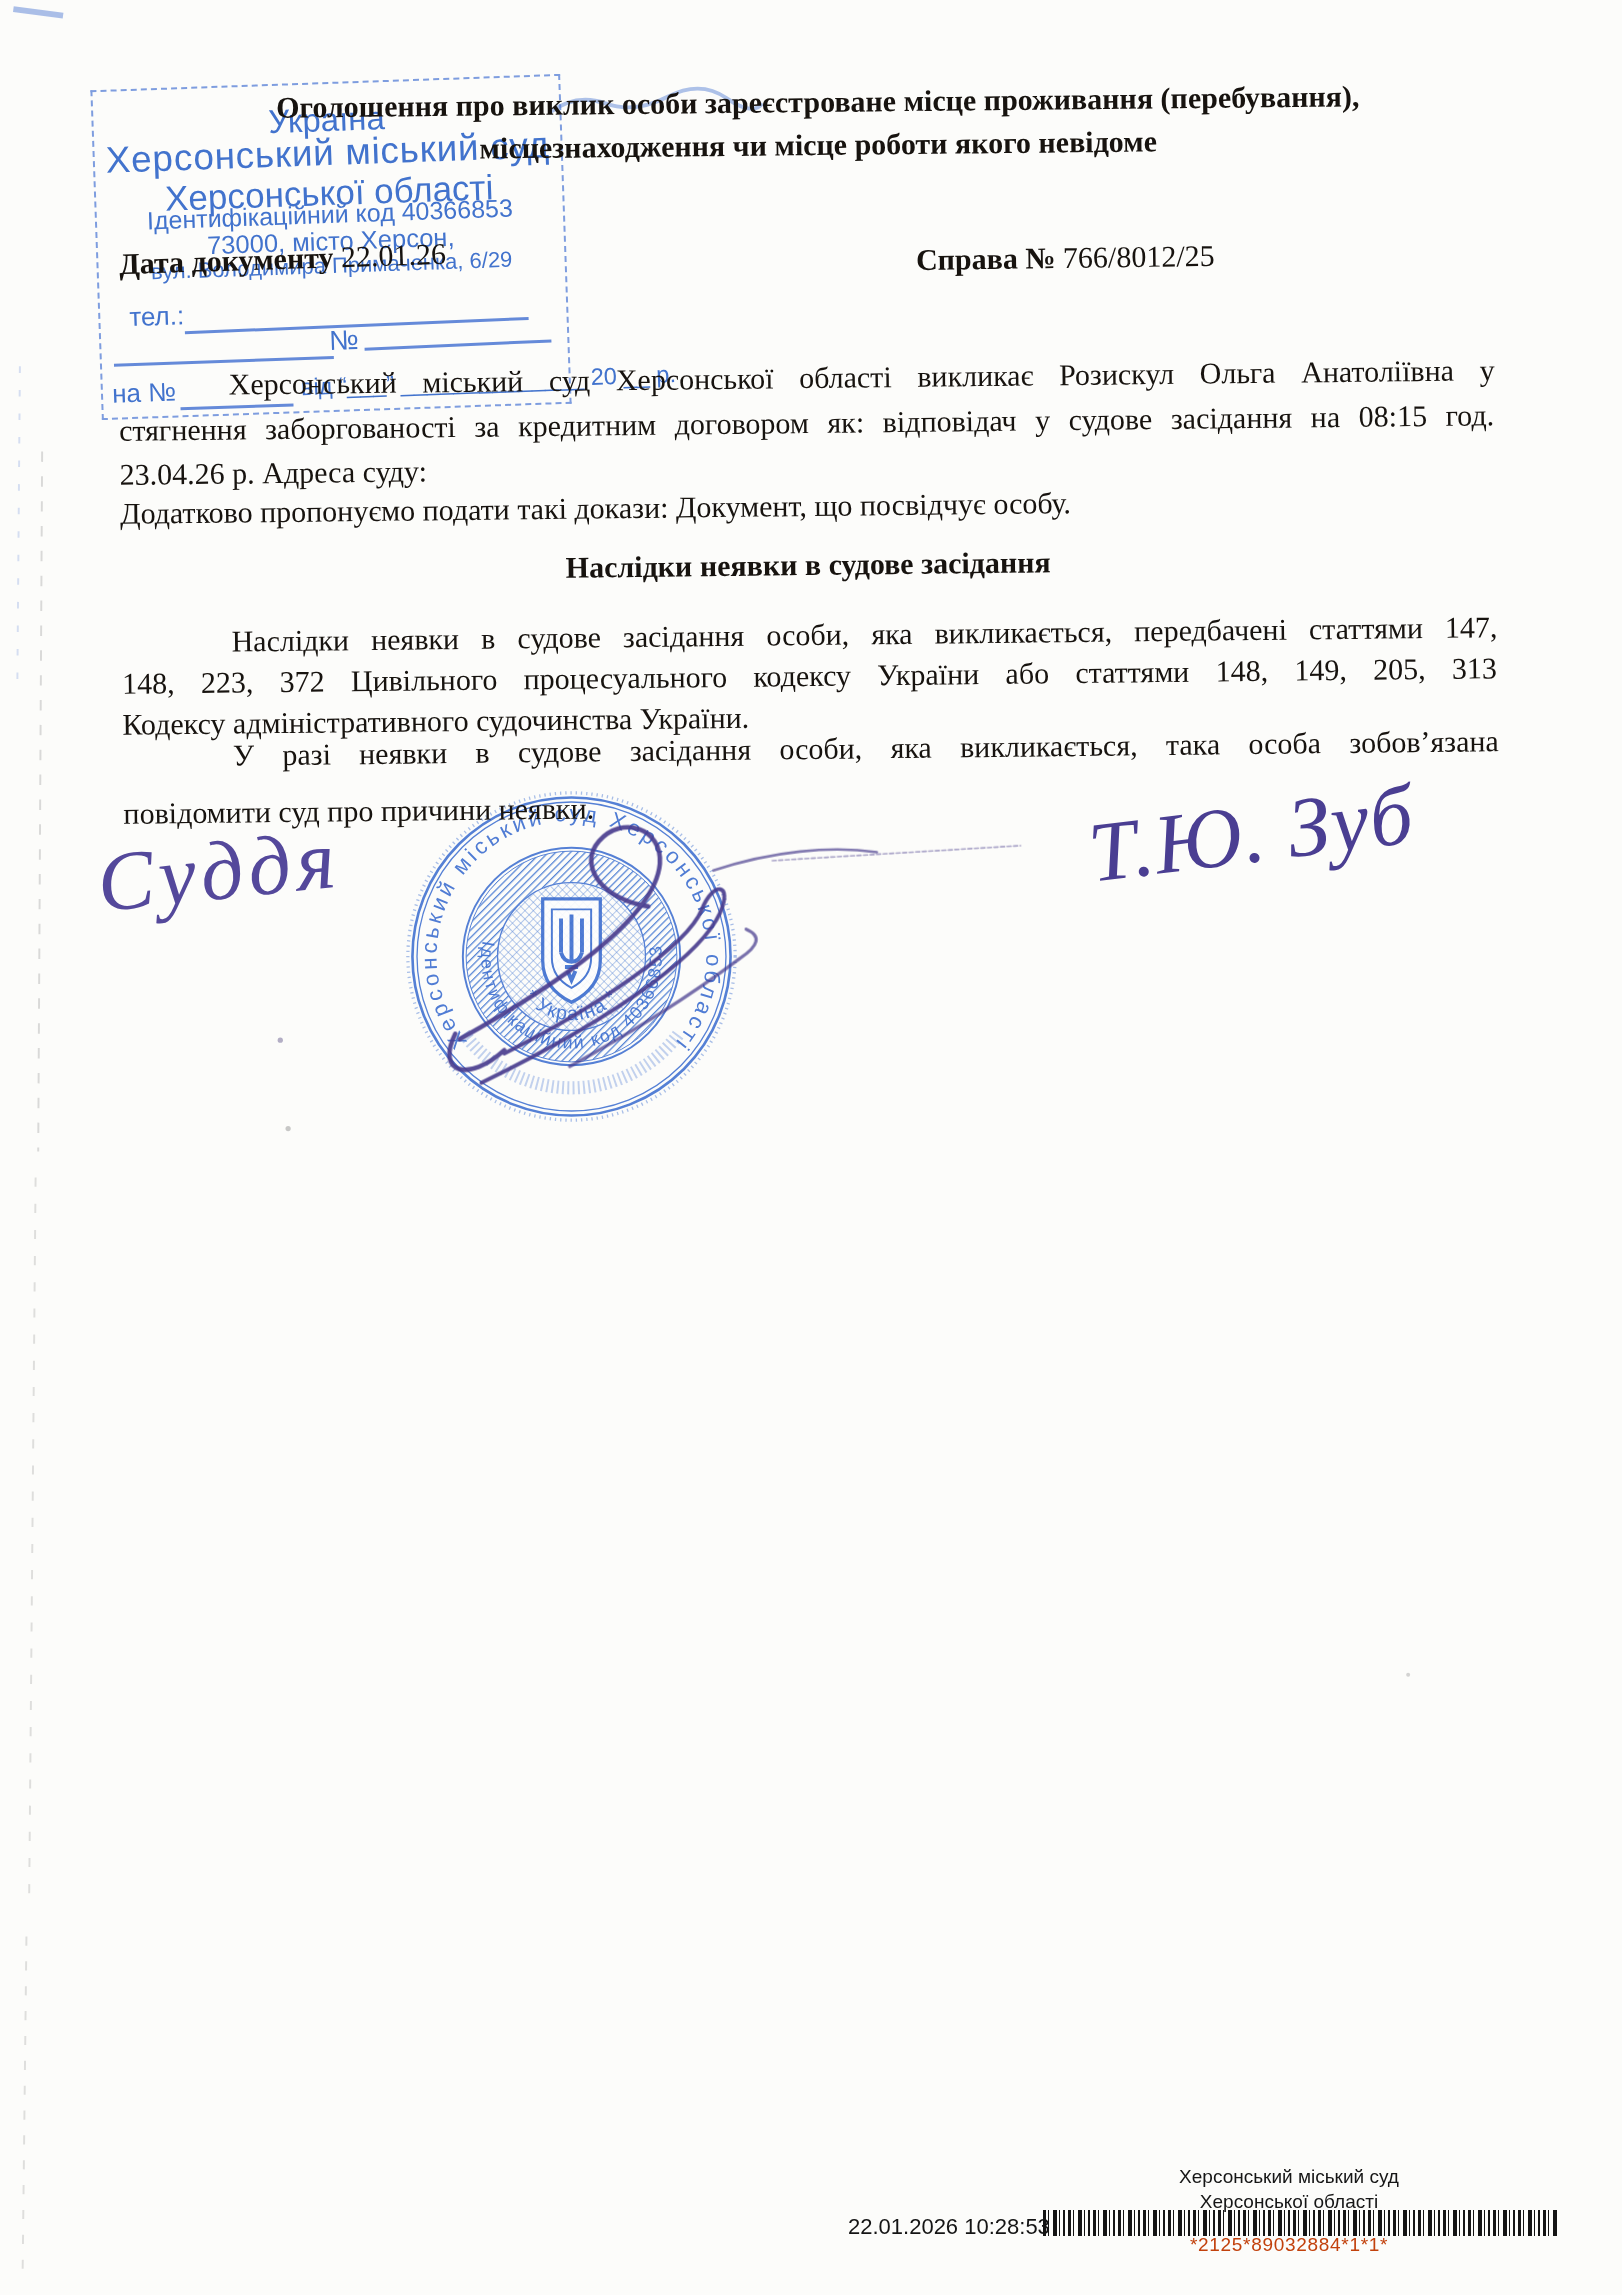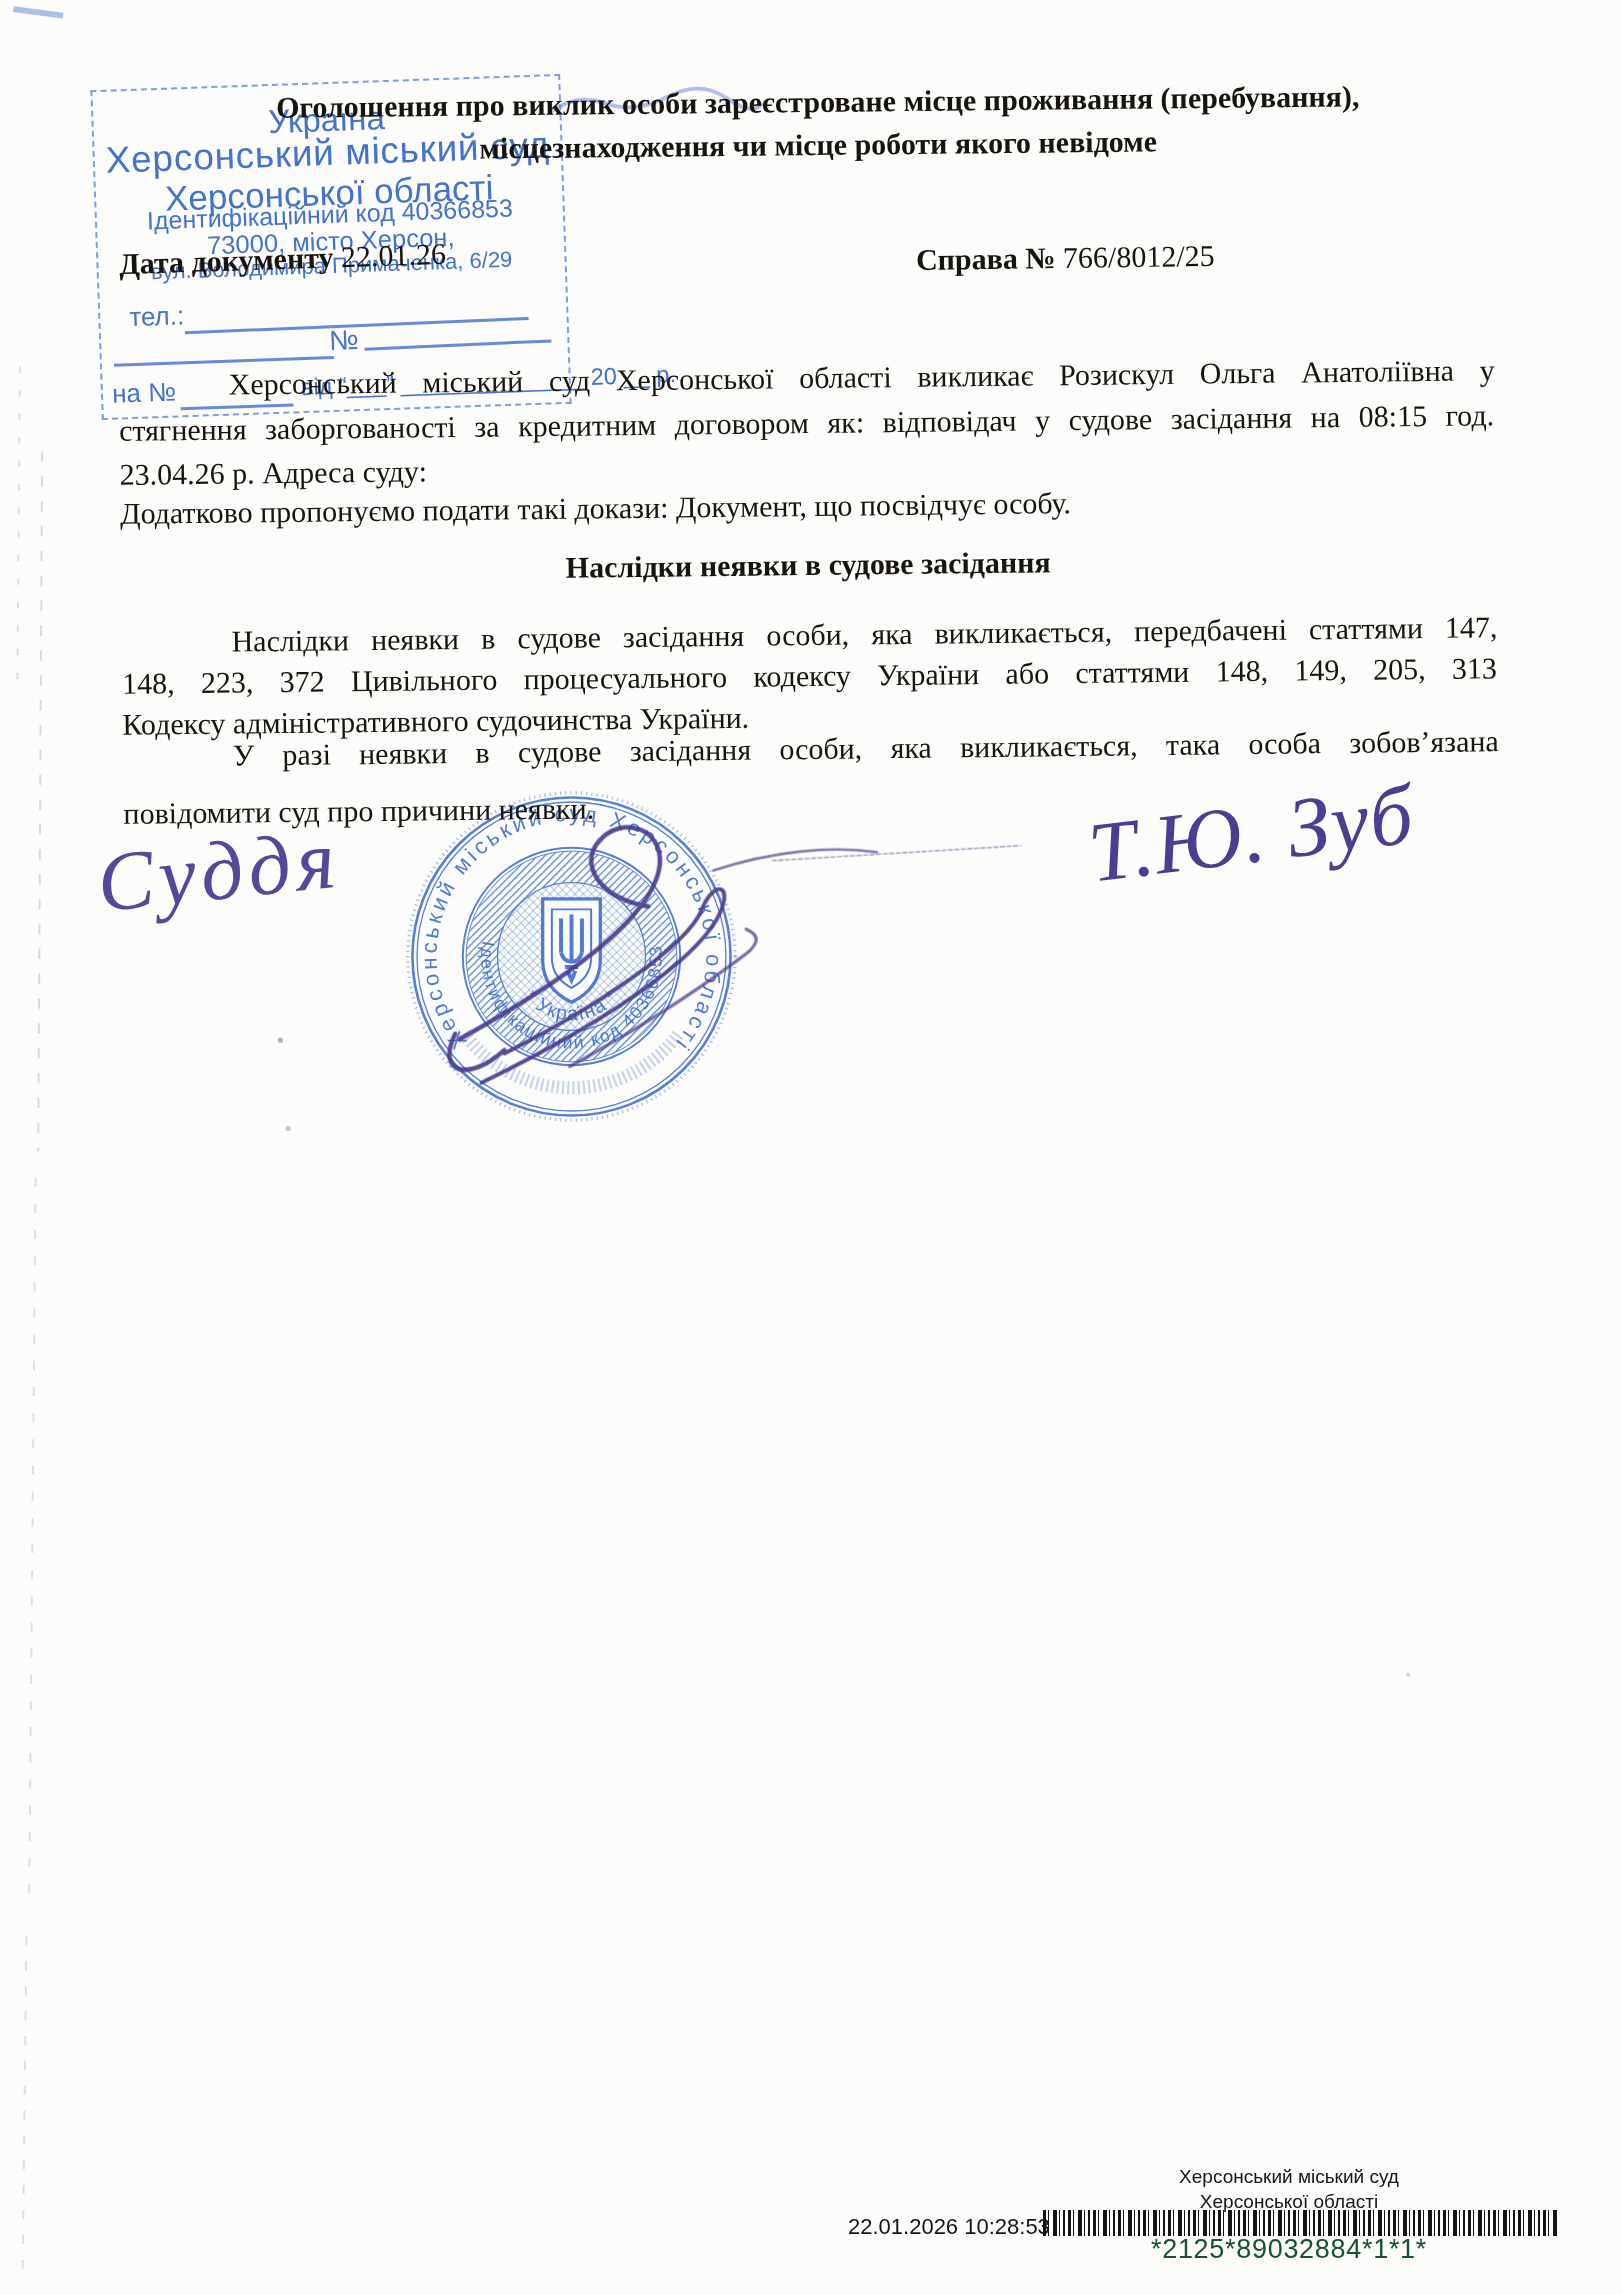"*2125*89032884*1*1*" .f-code { color: #14532d -> #c2410c; font-size: 27px -> 19px }
